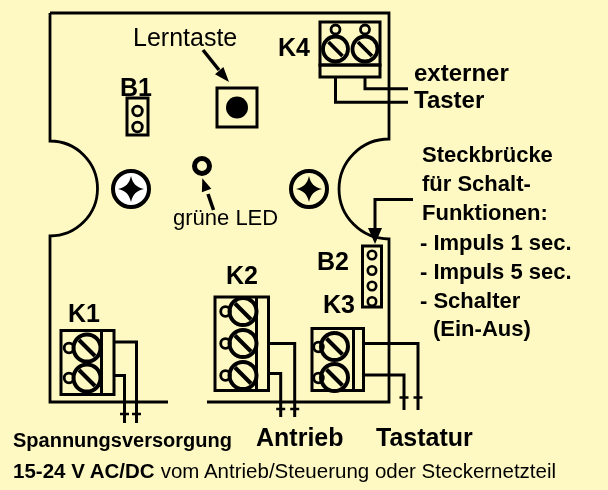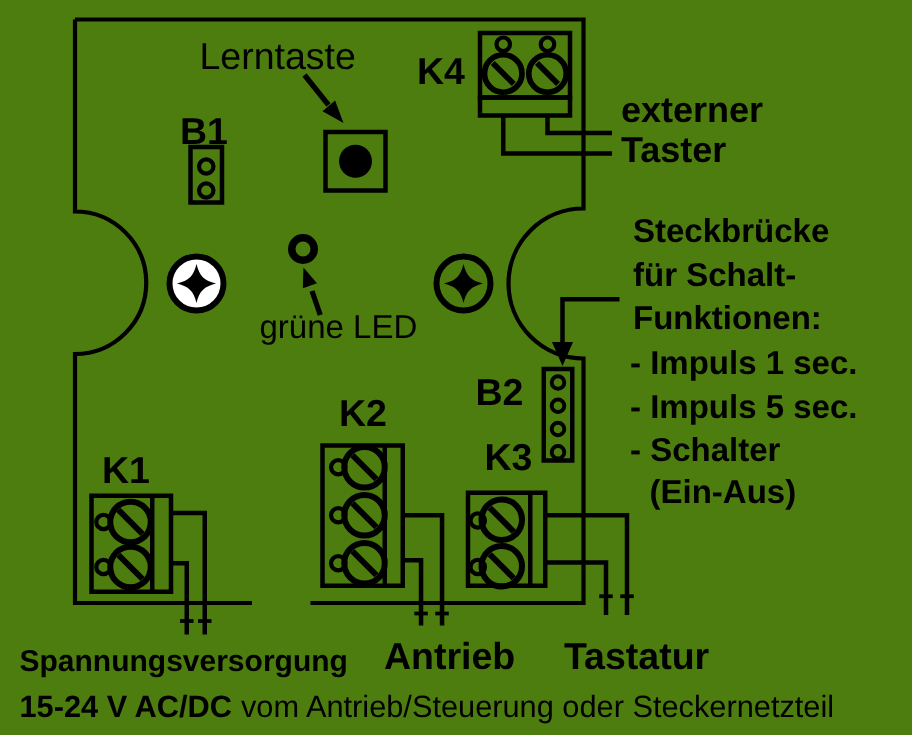"Lerntaste" #stage { background: #4d7c0f -> #fef9c3 }
